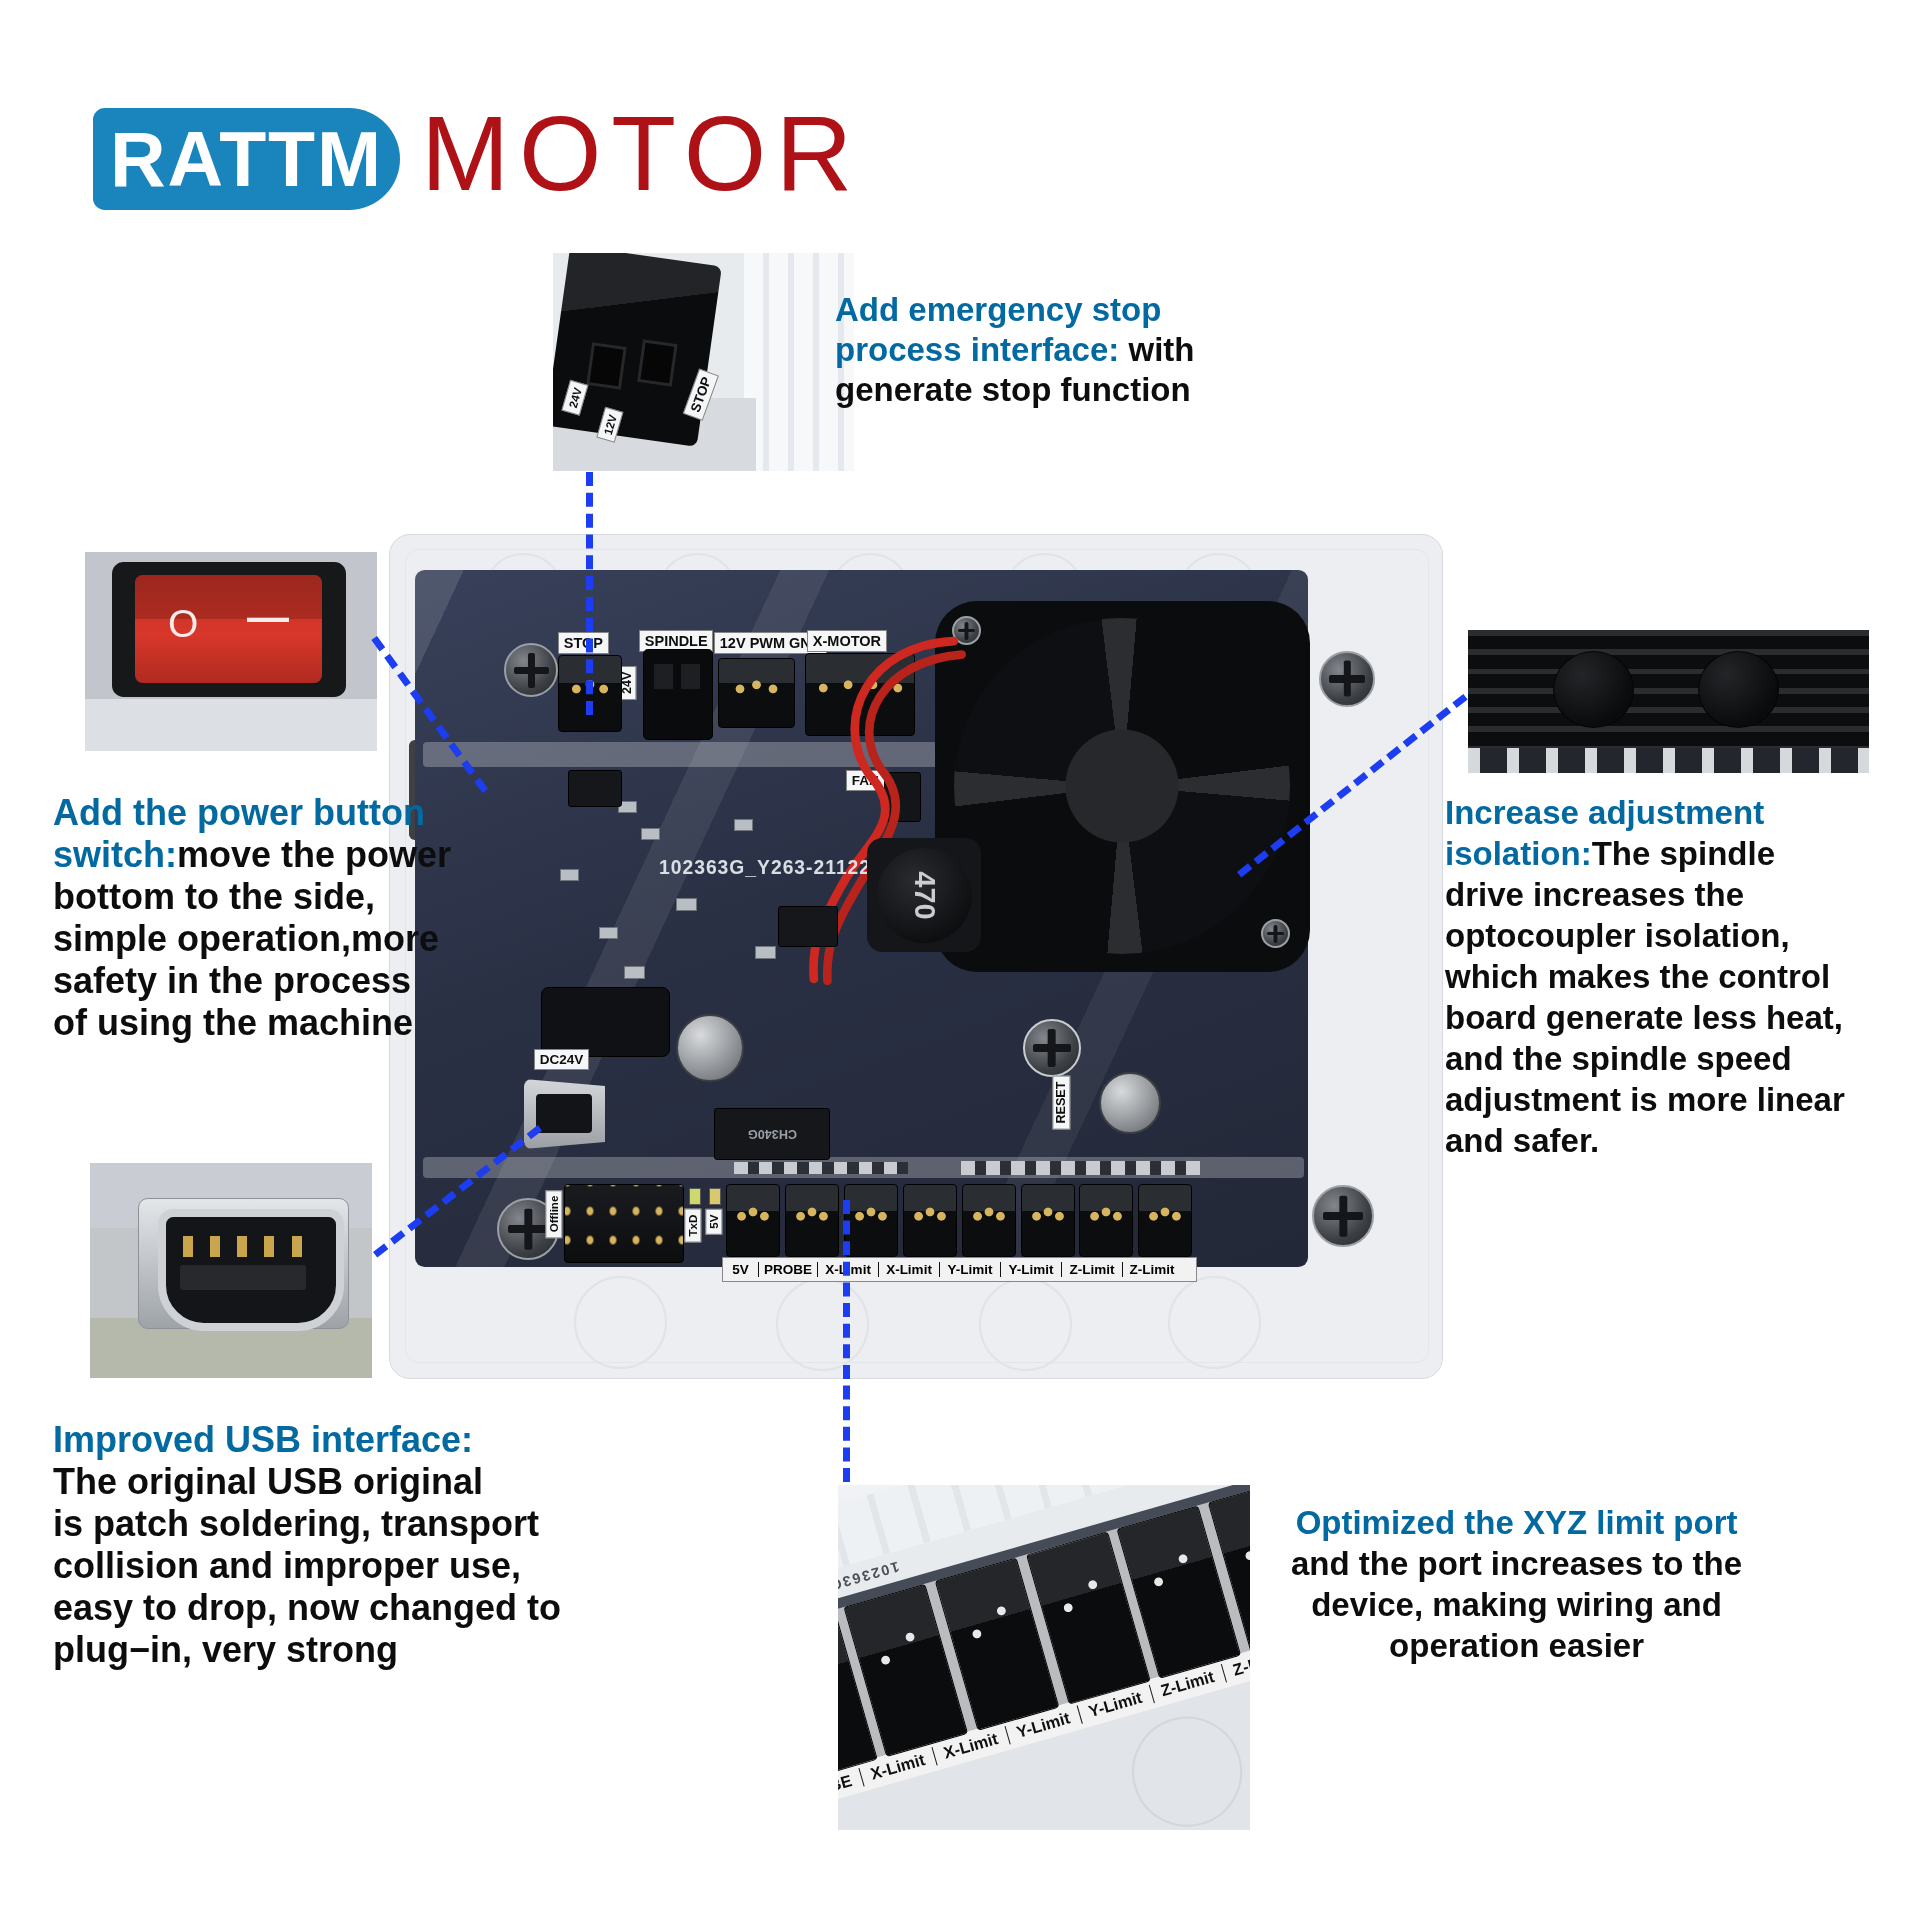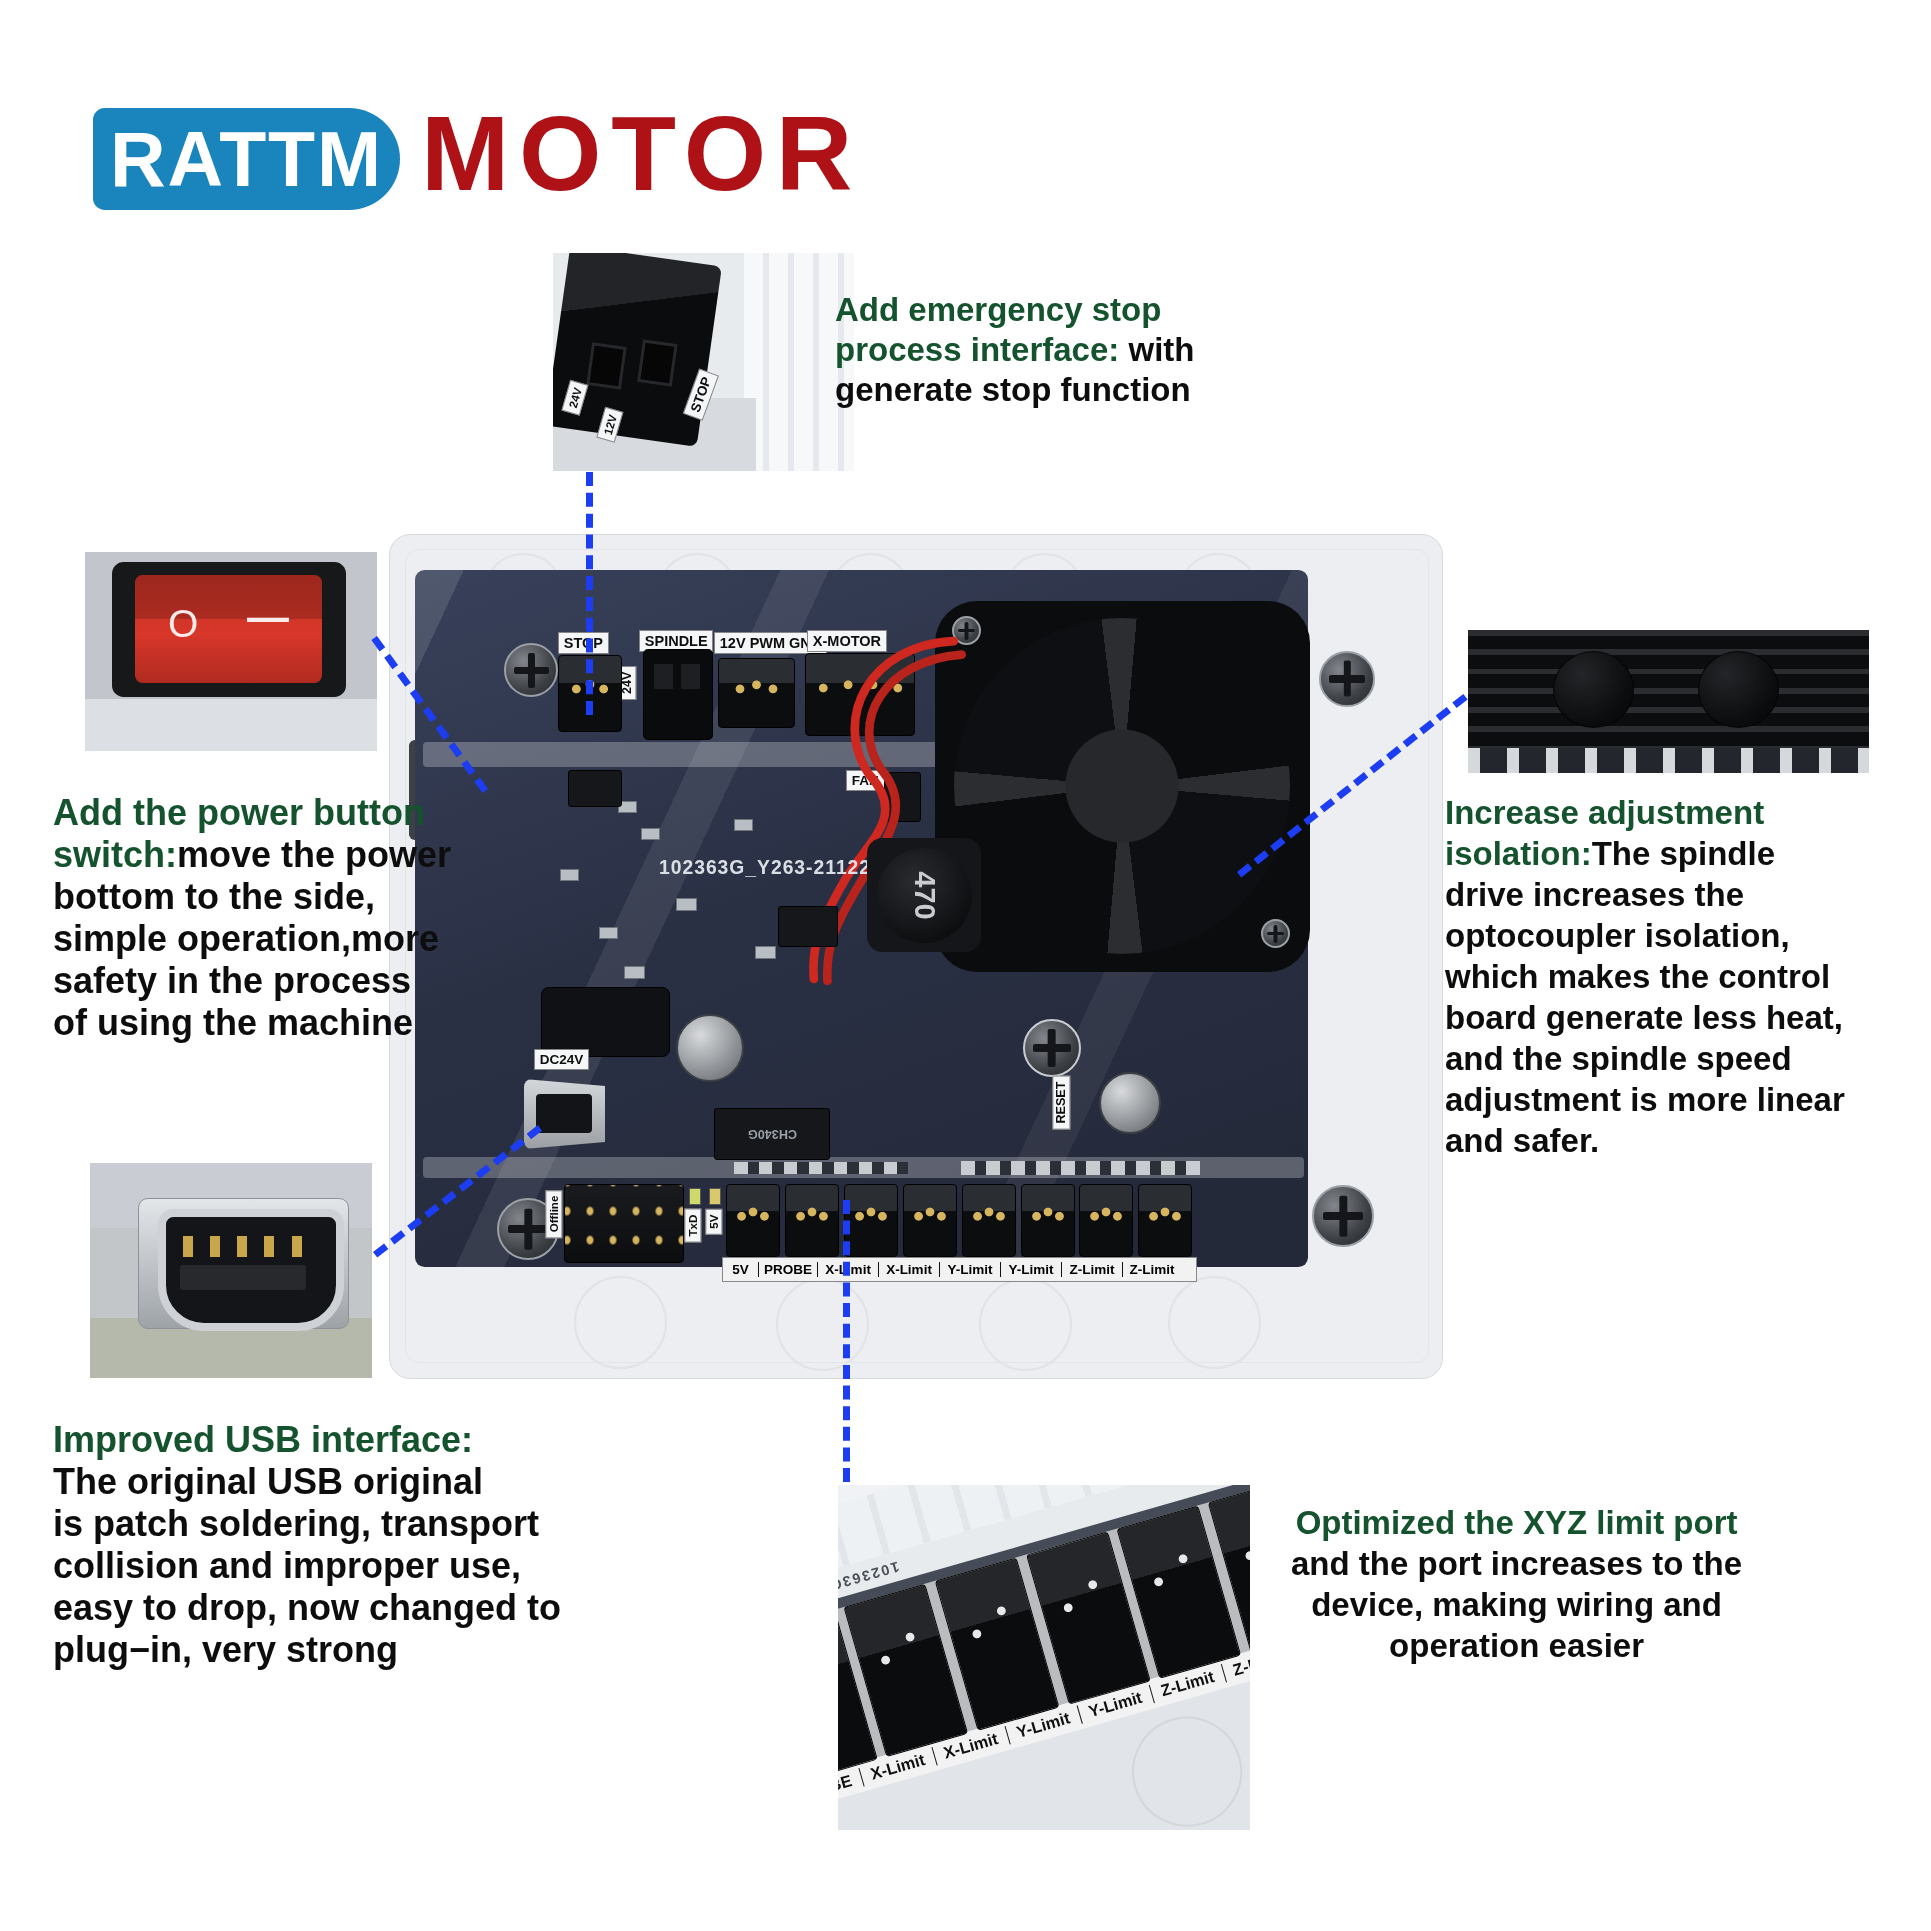"MOTOR" .logo-motor { font-weight: 700 -> 400 }
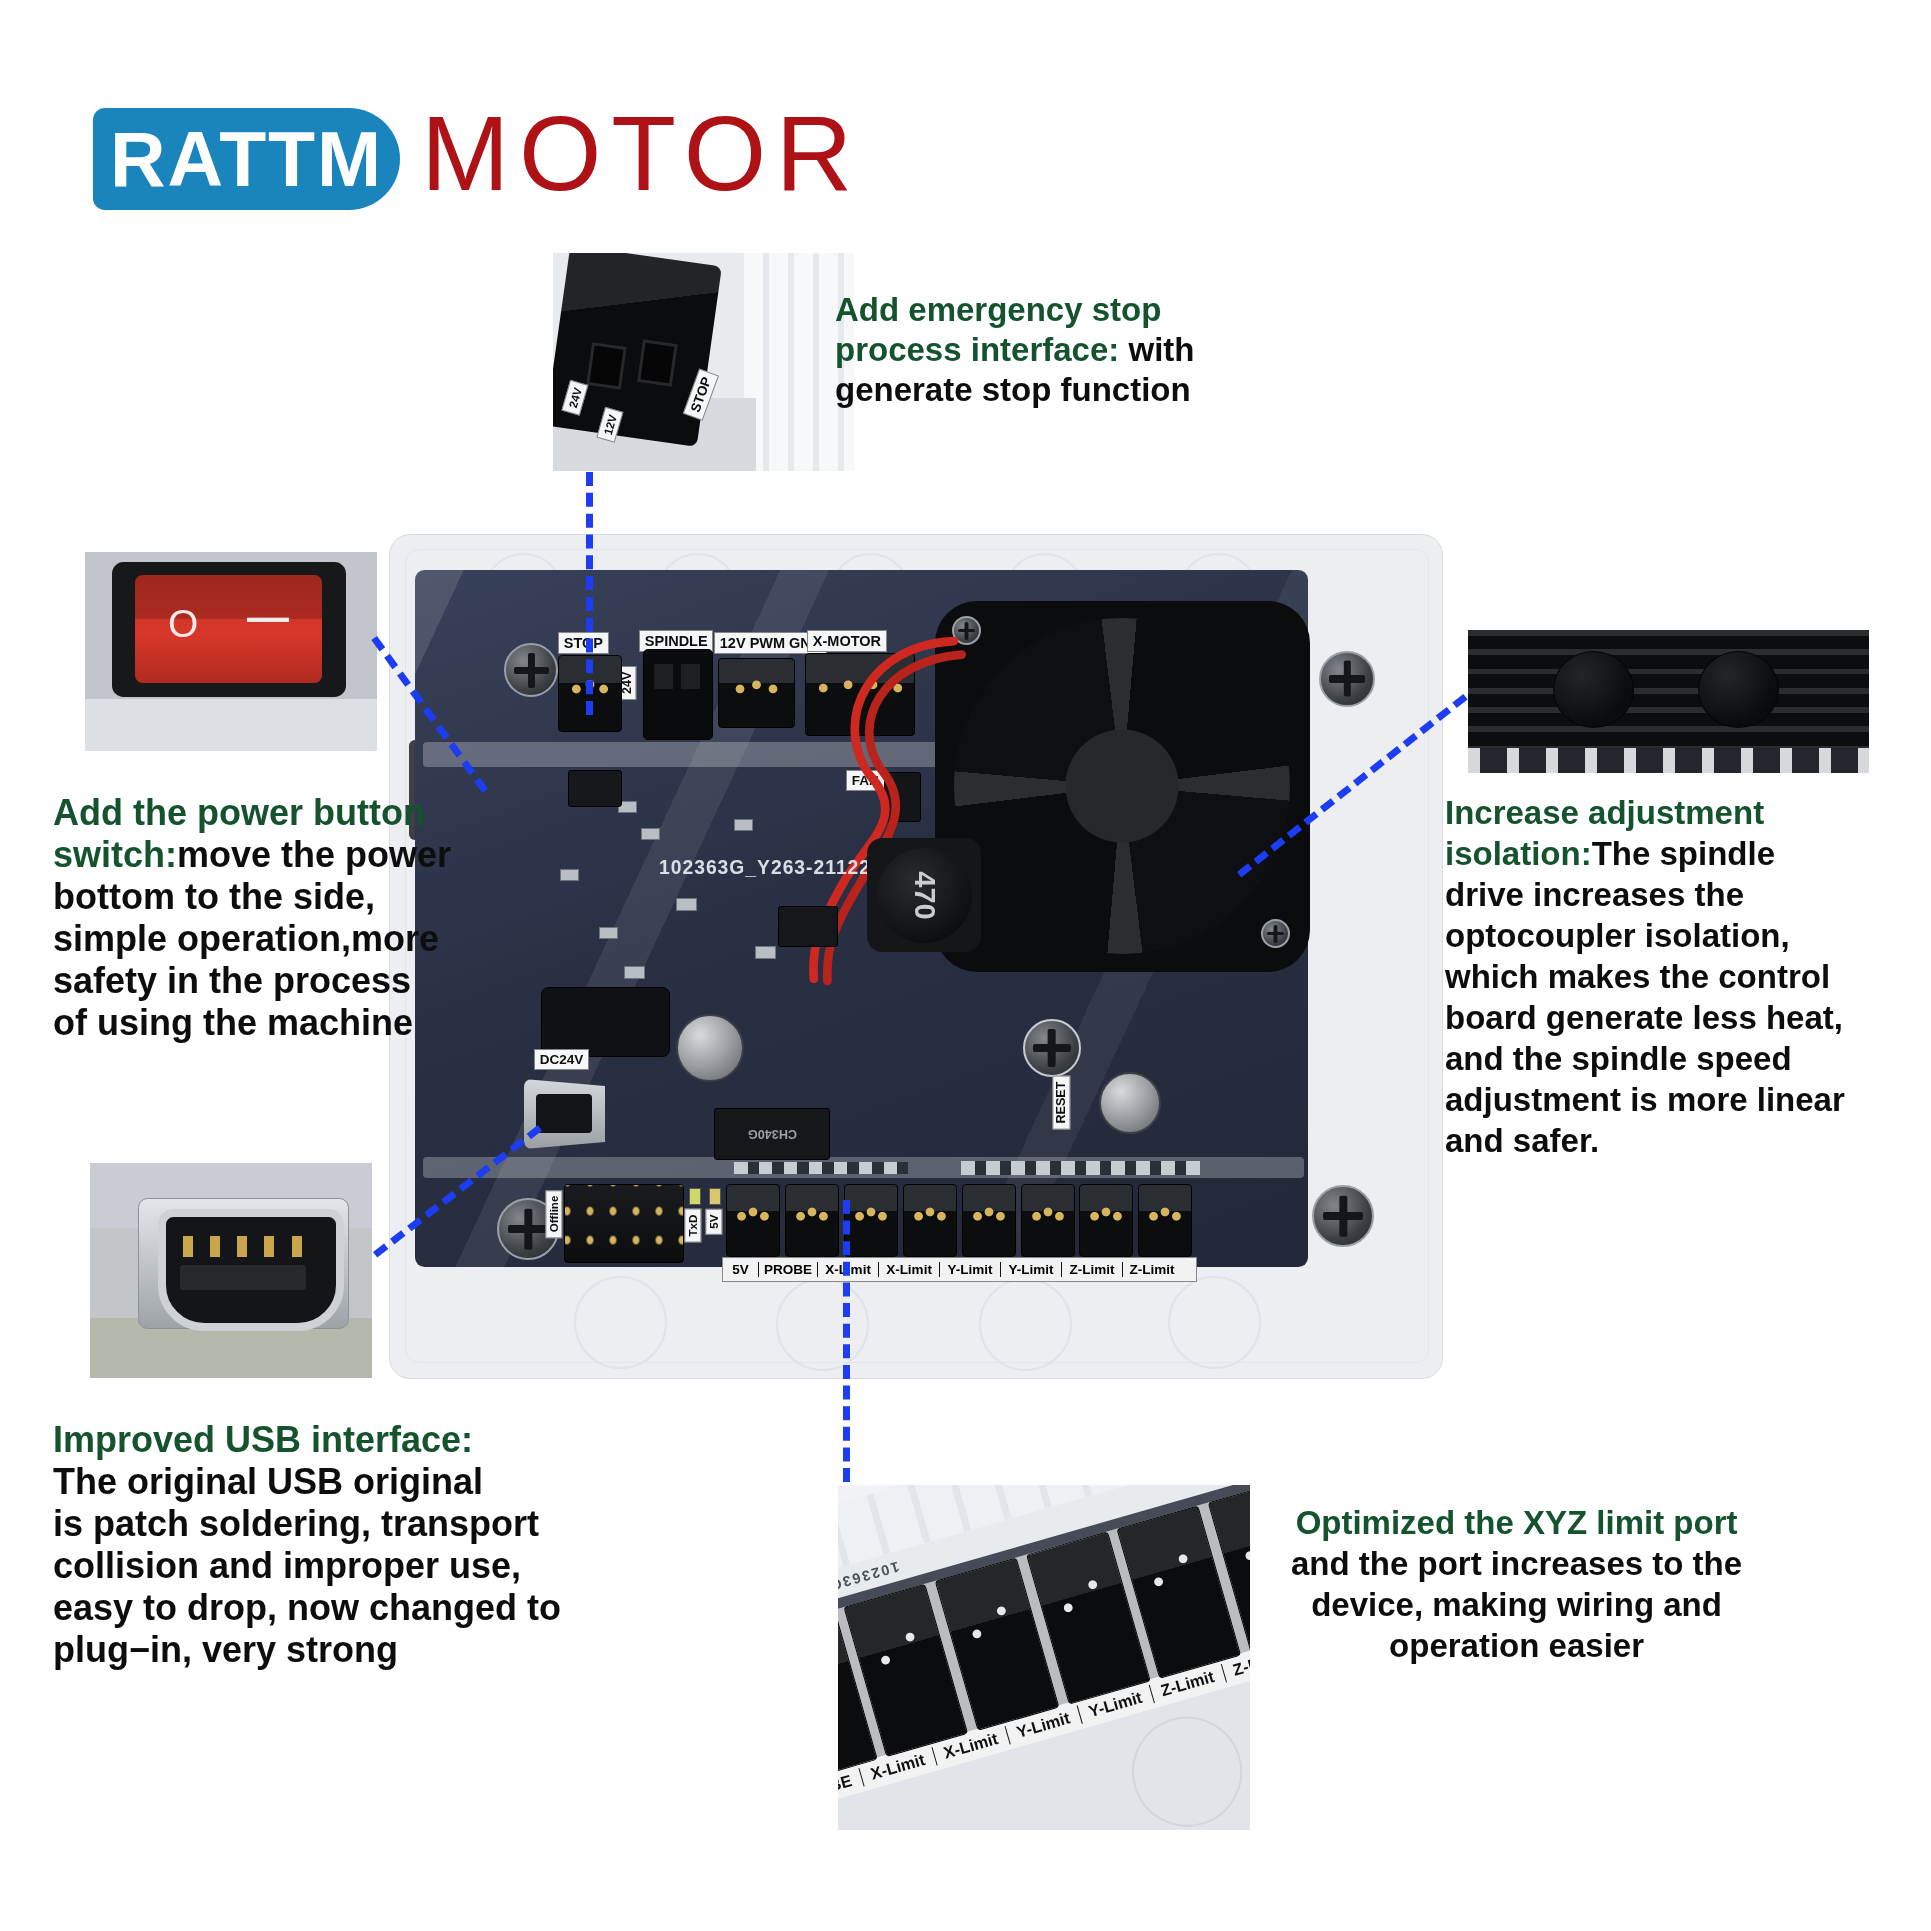"Add emergency stop" .bl { color: #14532d -> #0369a1 }
